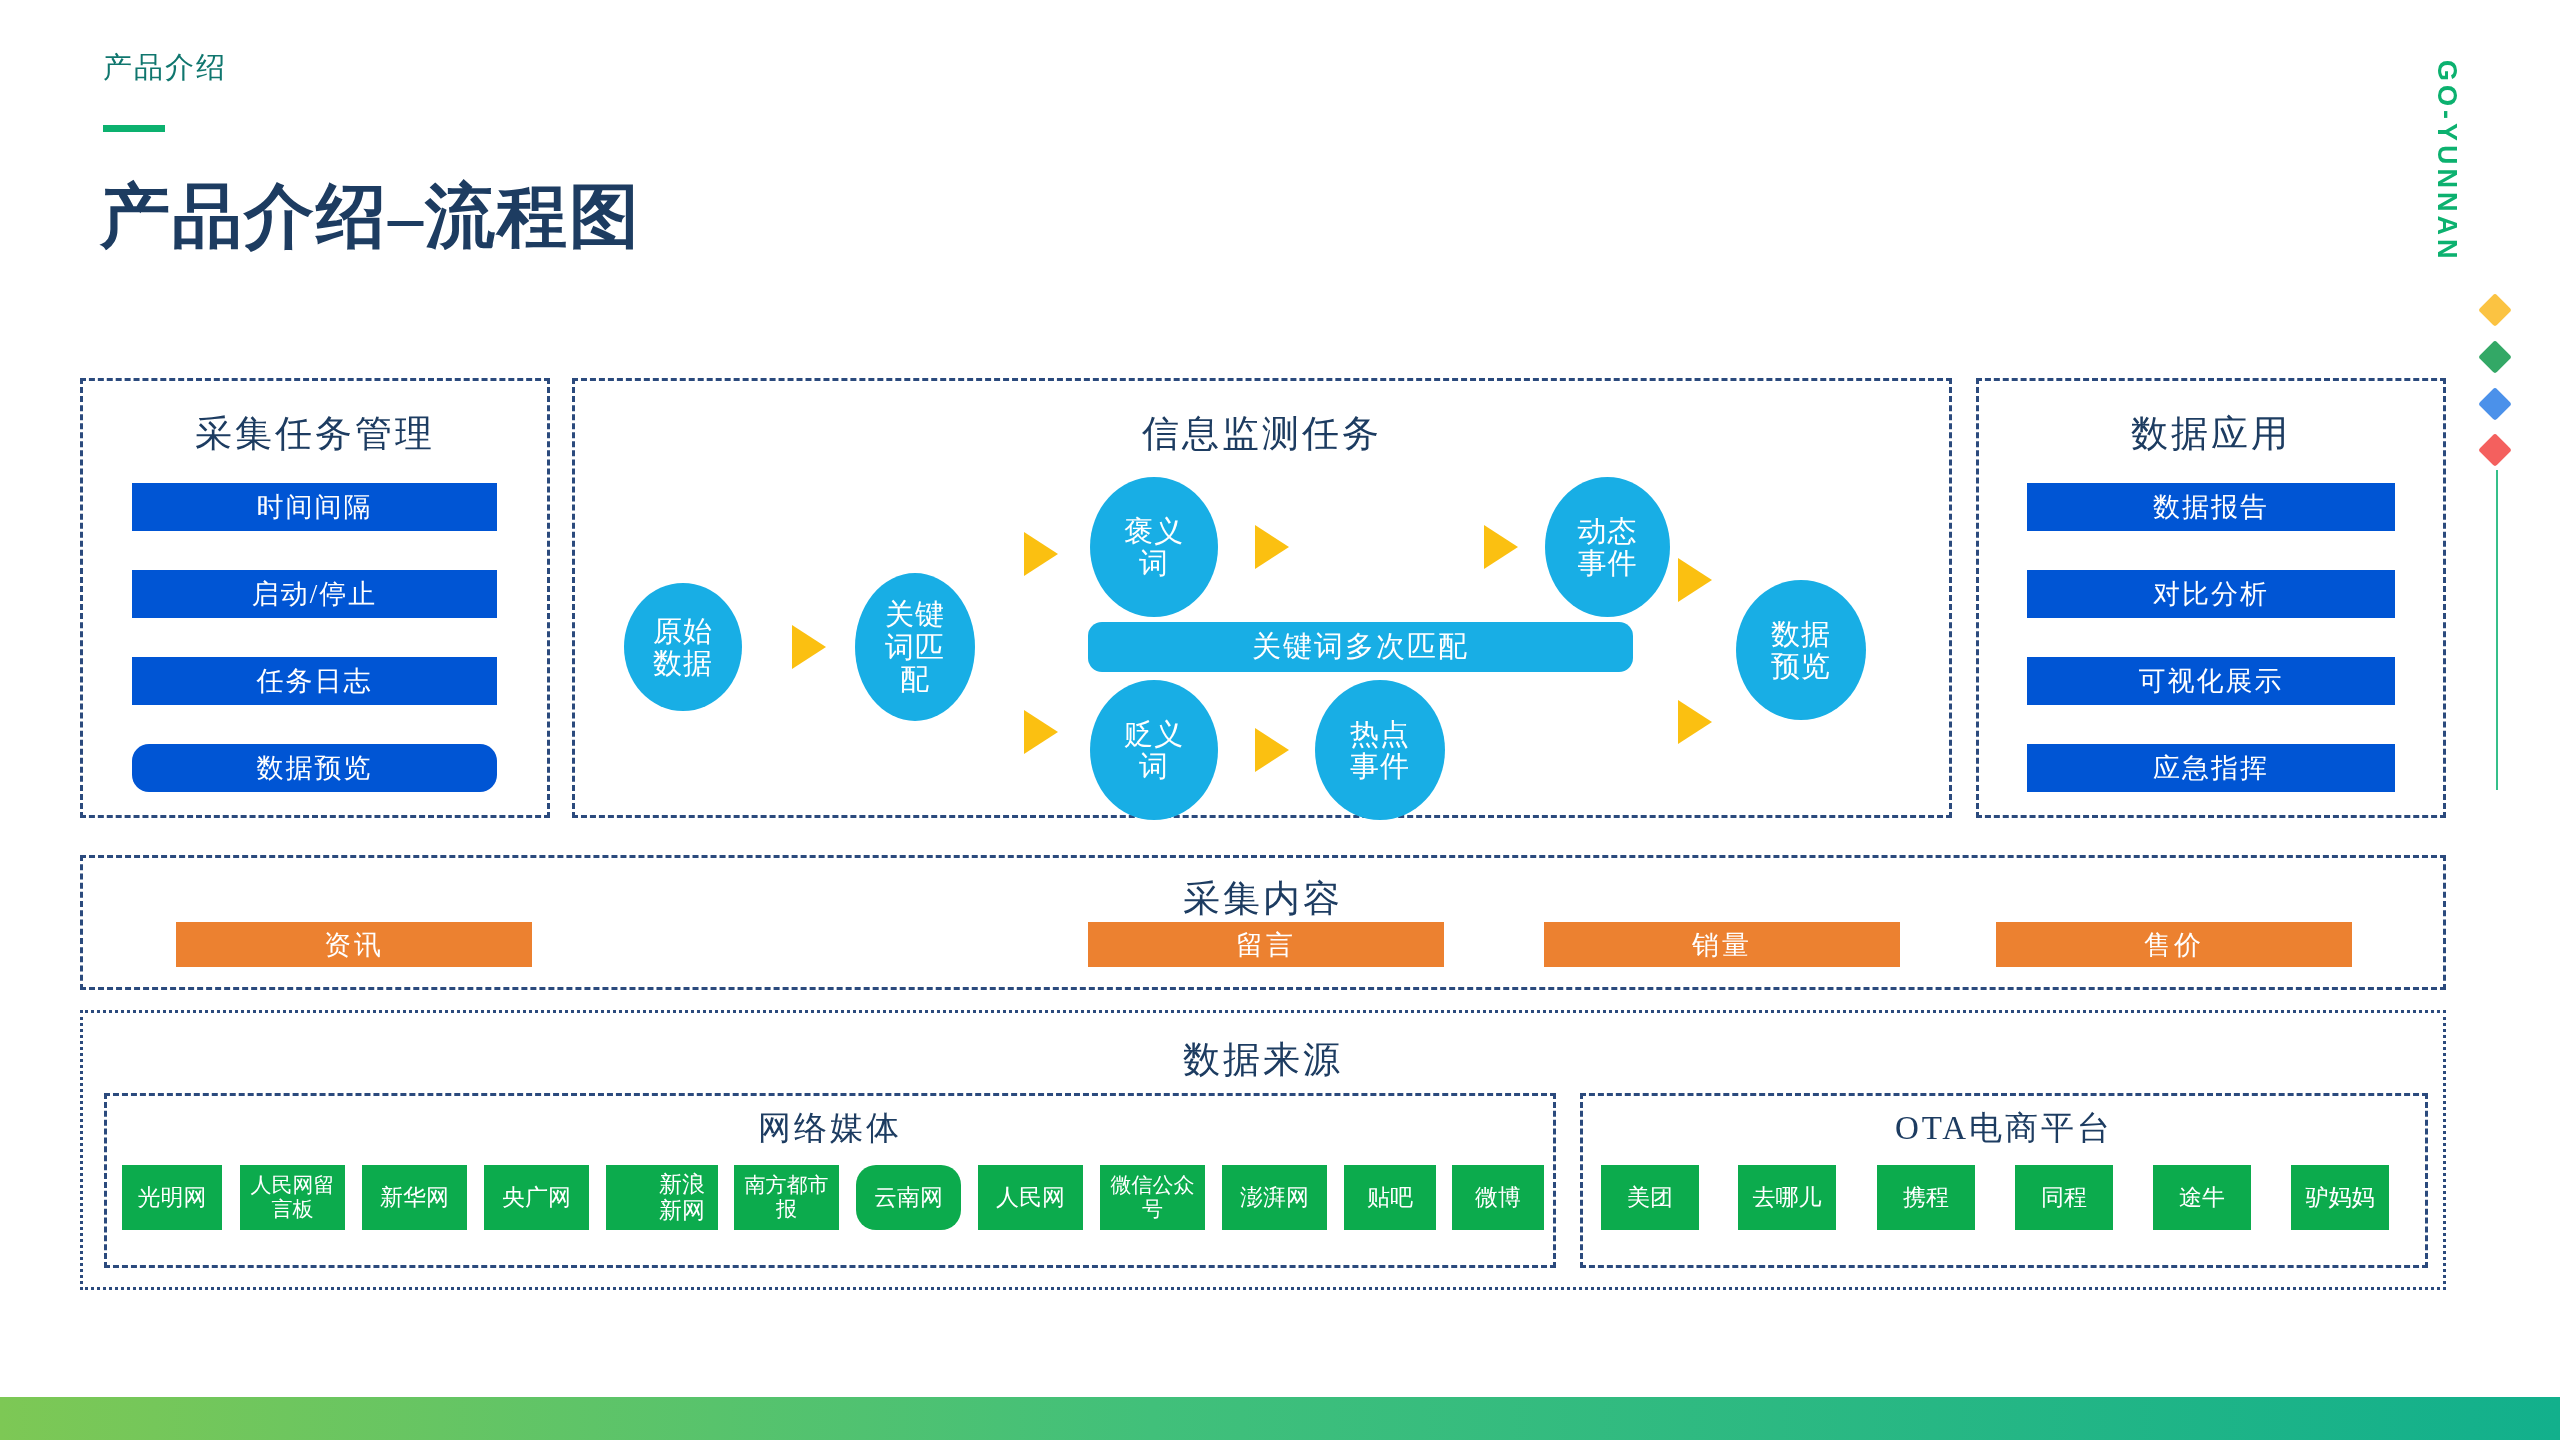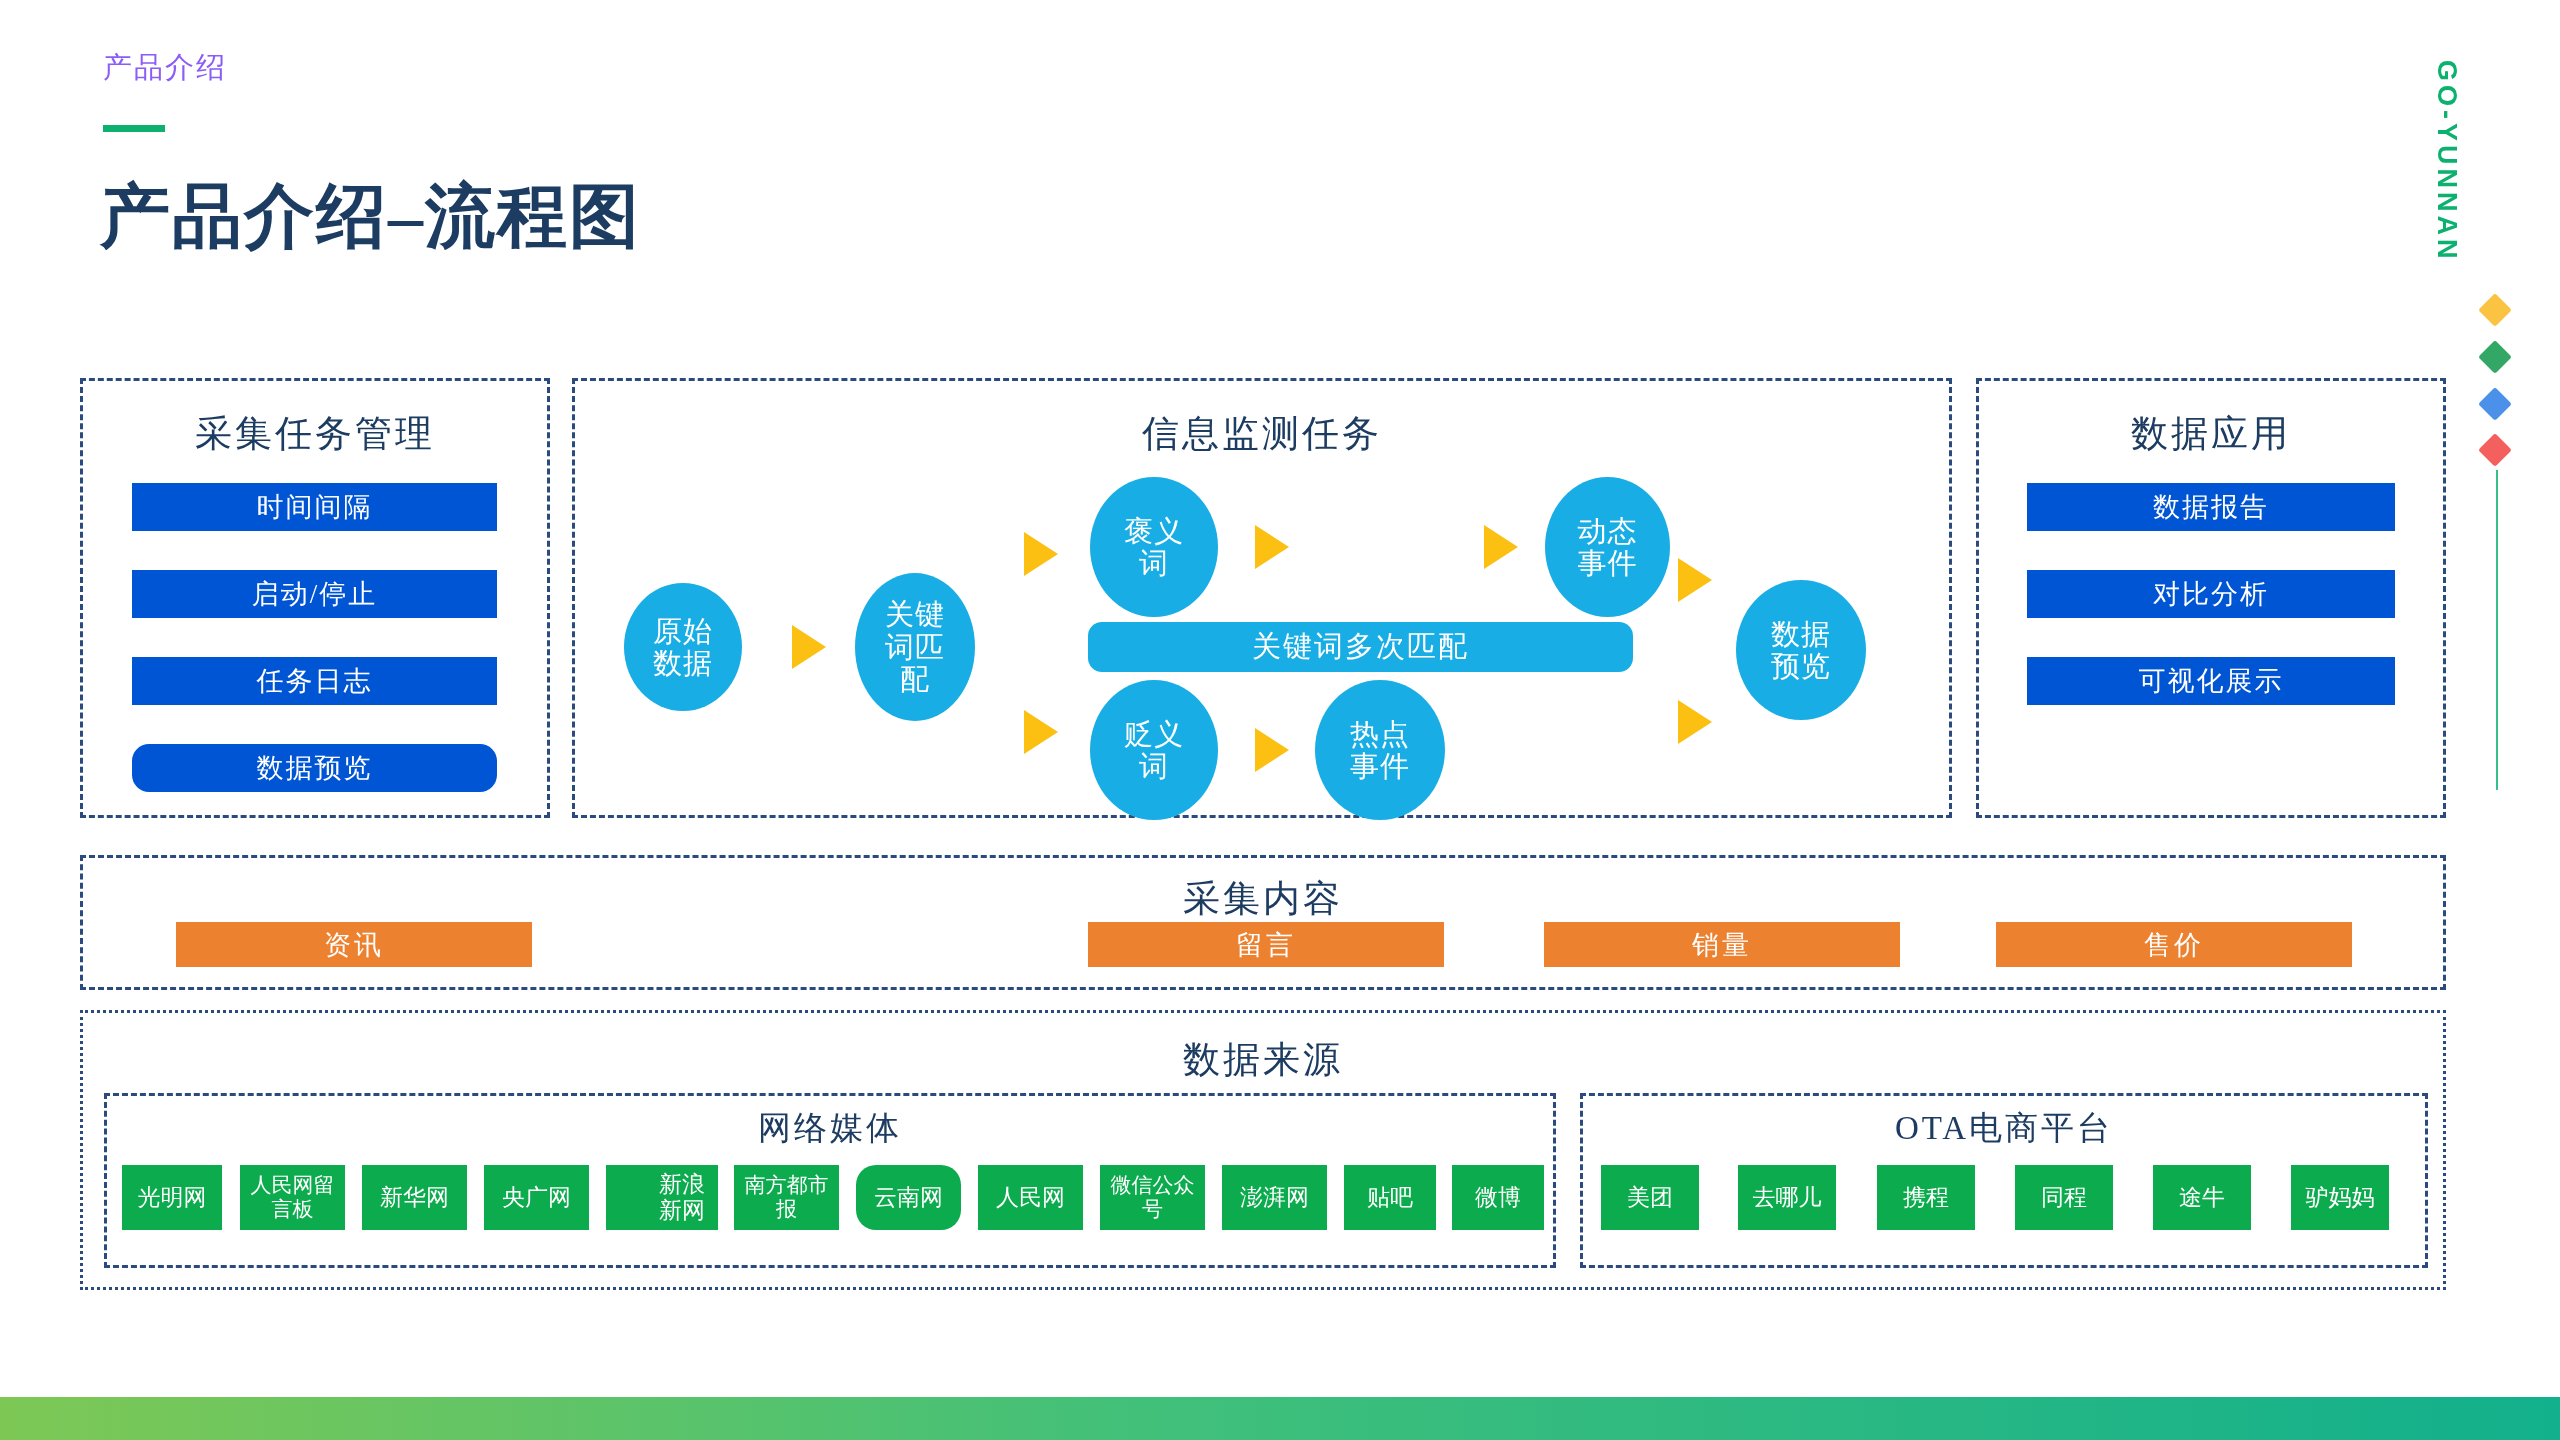"产品介绍" .kicker { color: #8b5cf6 -> #0f766e }
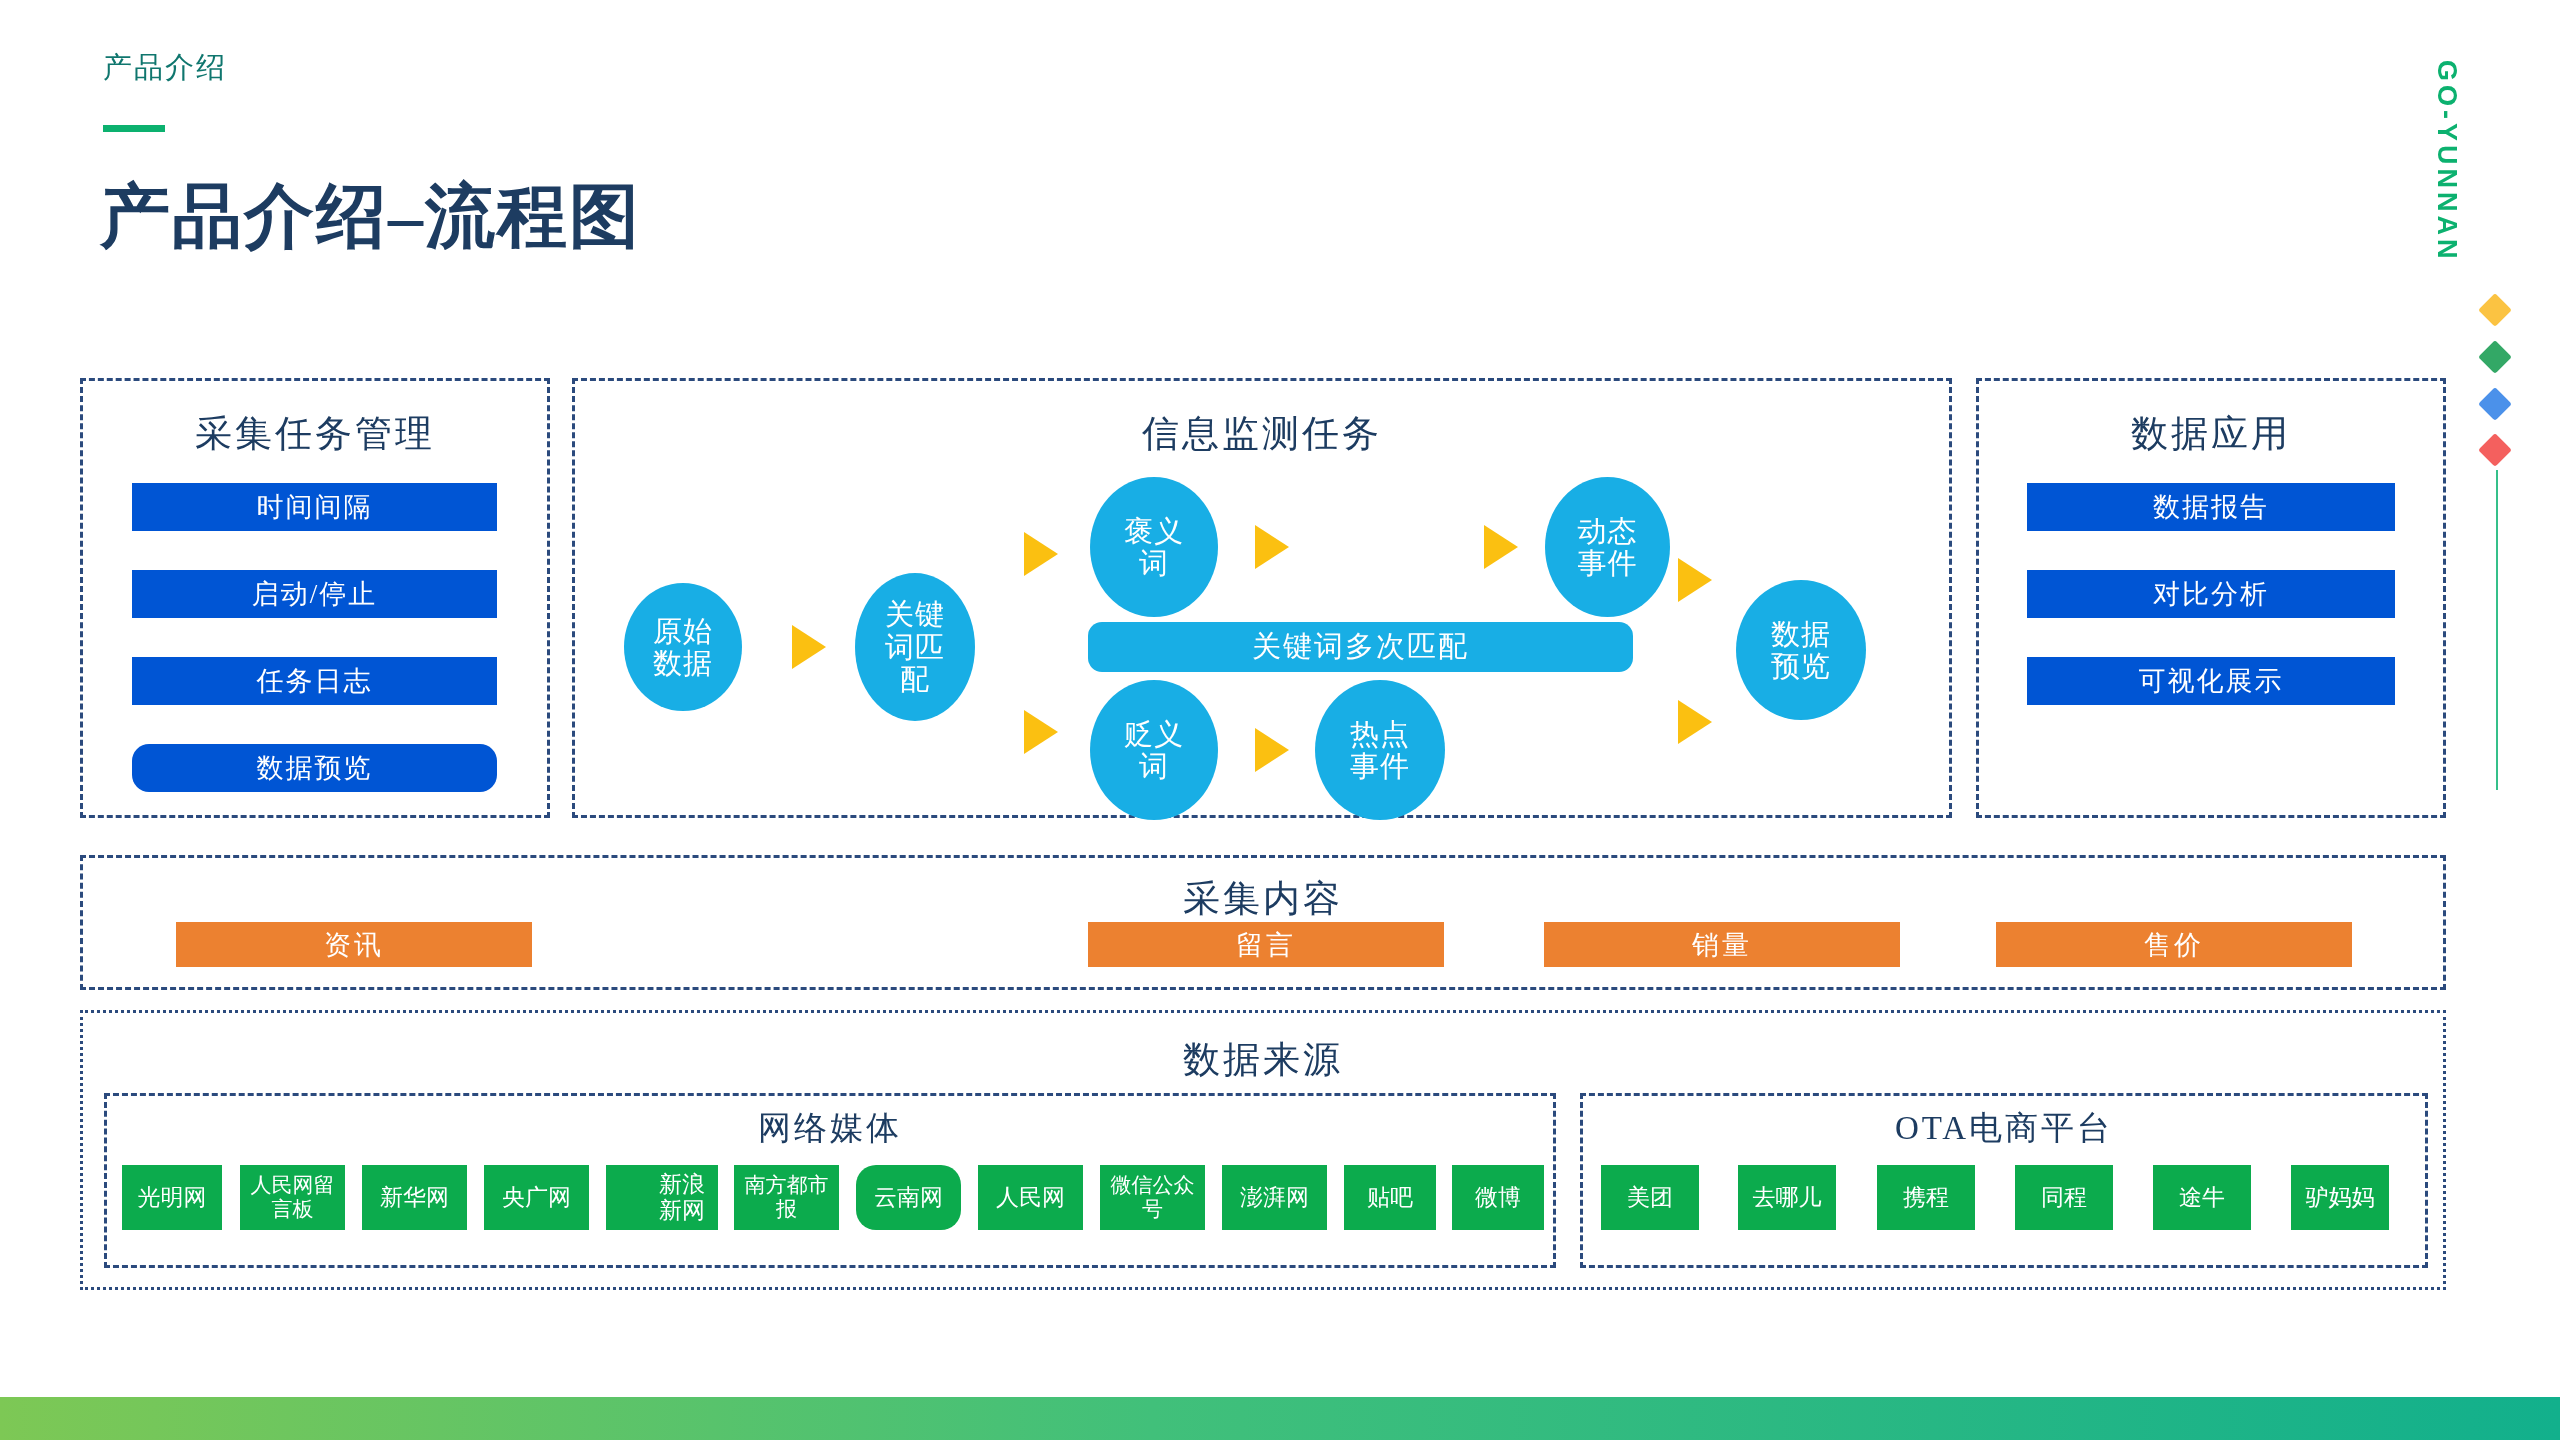"应急指挥" div.bar-blue { html: none -> <div>应急指挥</div> }
